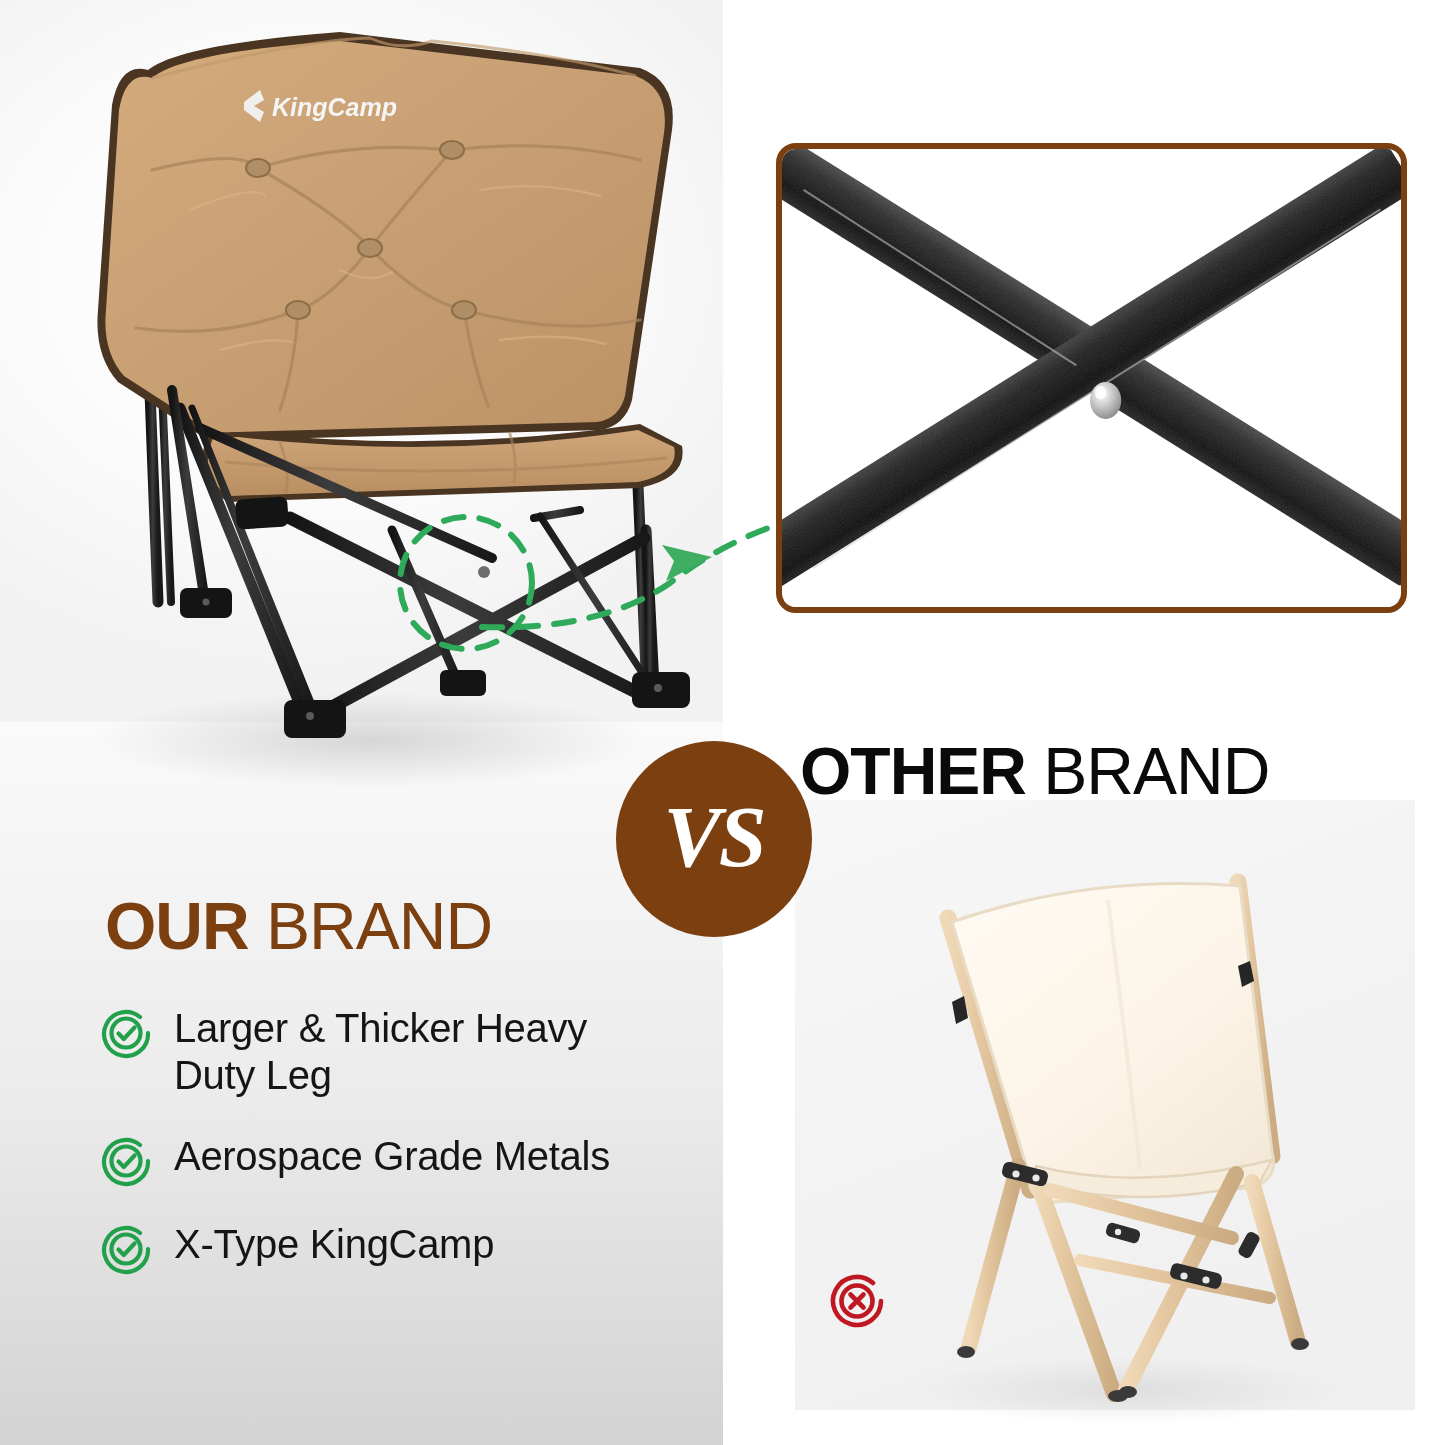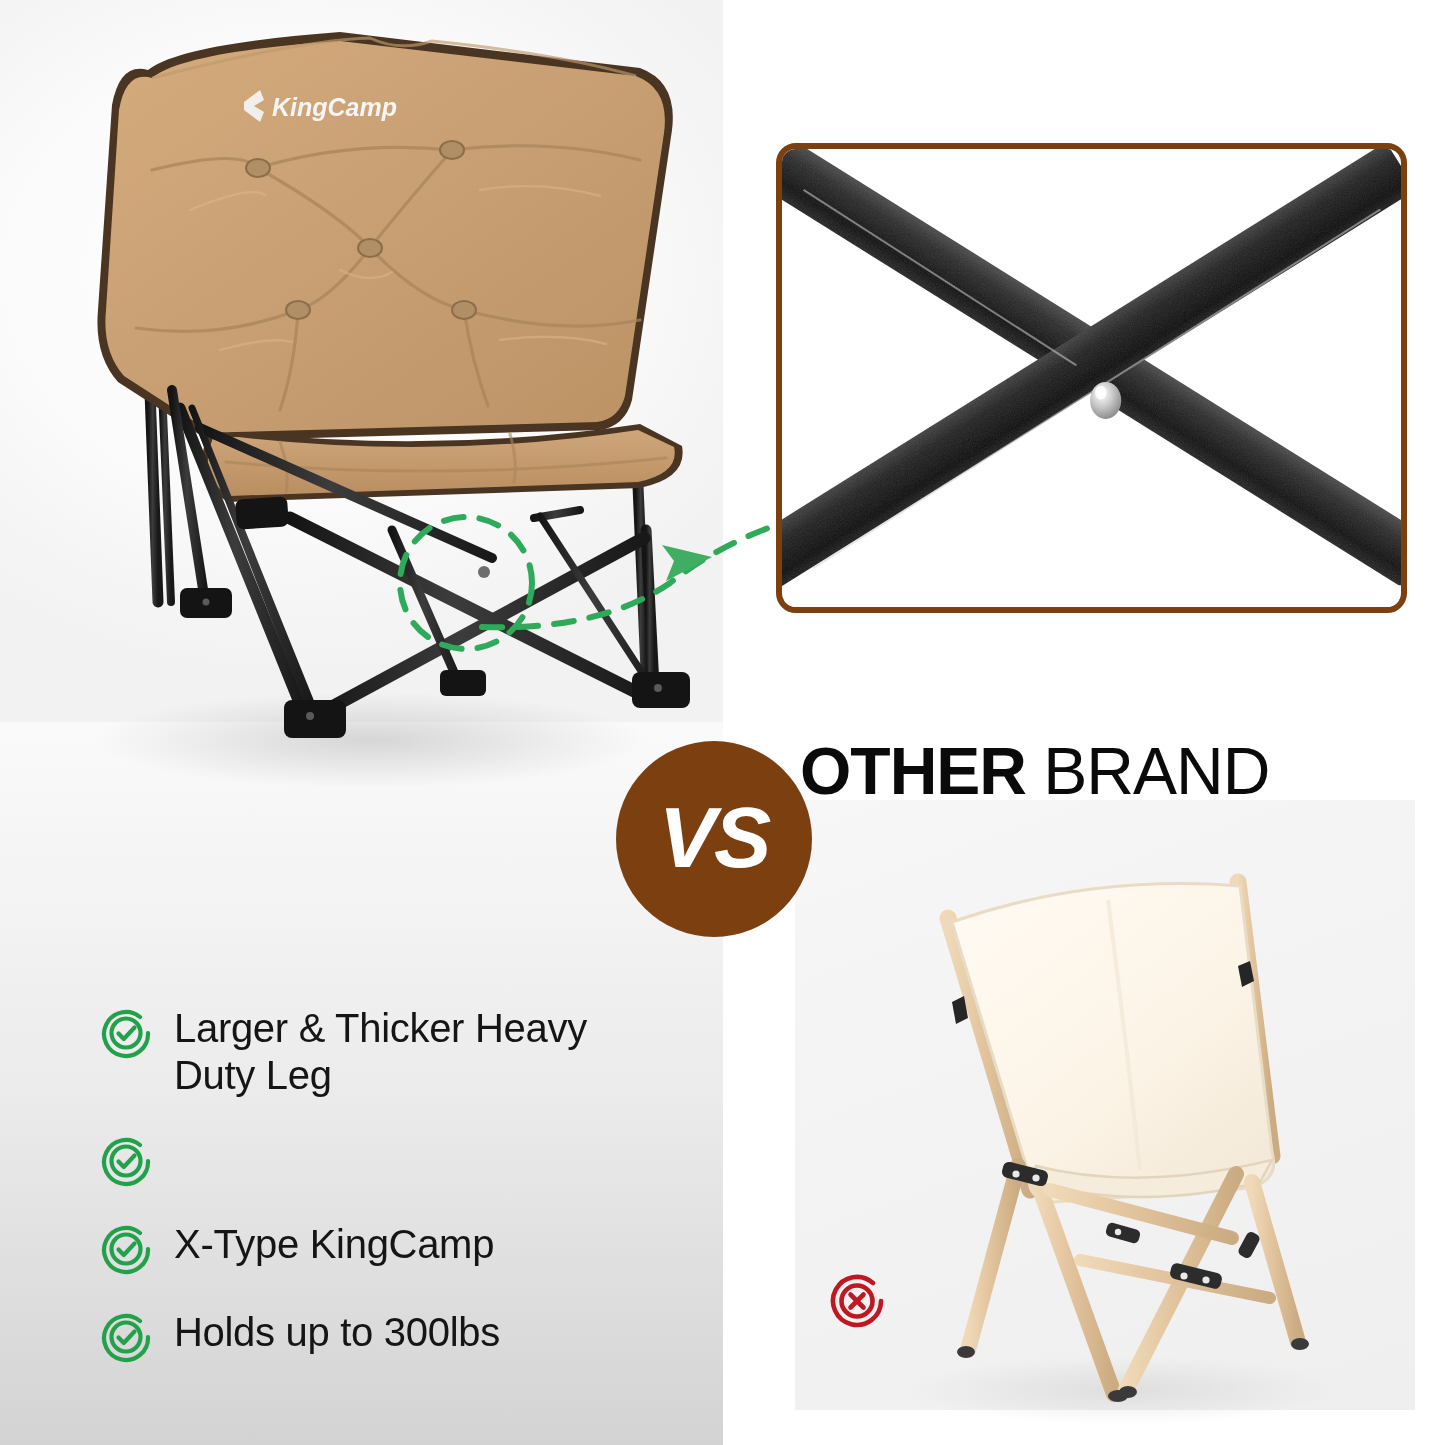"VS" .vs-badge .vs-text { font-family: Liberation Sans, sans-serif -> Liberation Serif, serif }
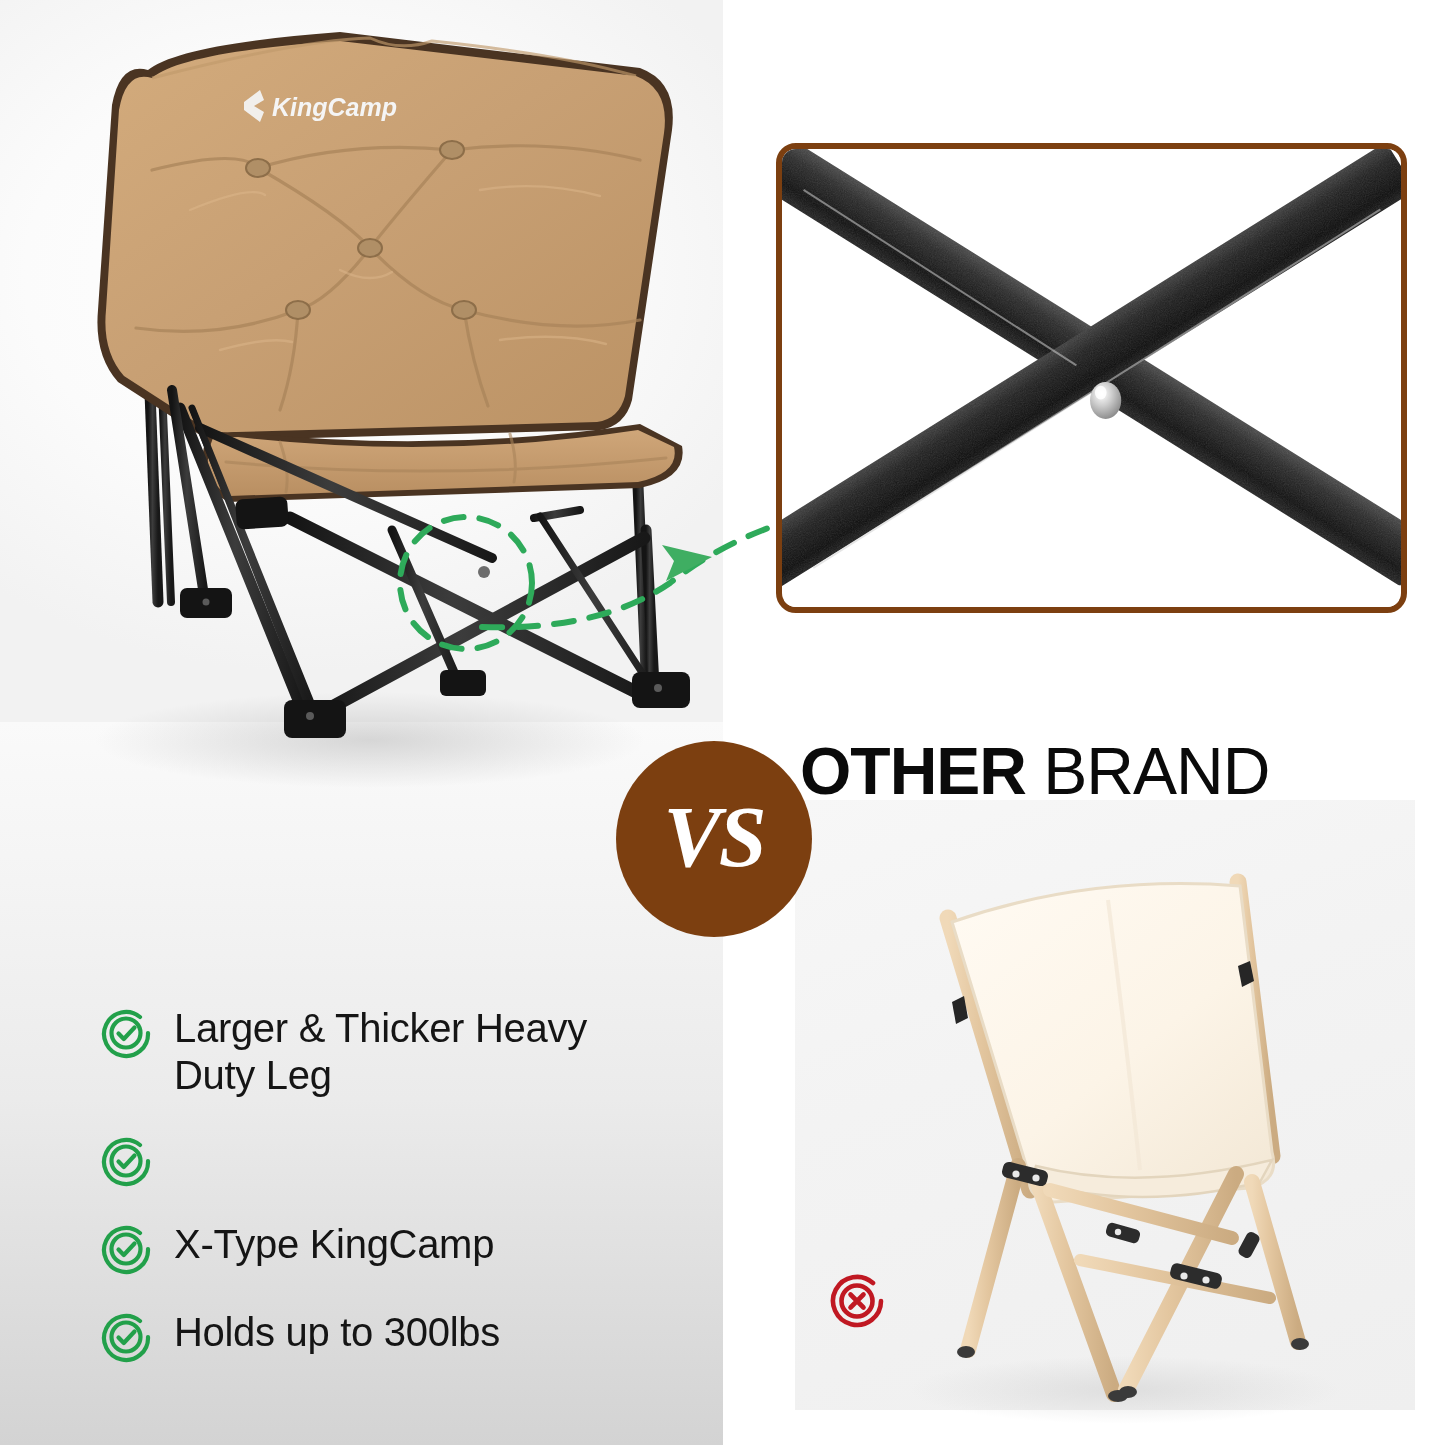"OUR BRAND" div.heading { html: none -> <div> <span>OUR</span> <span>BRAND</span> </div> }
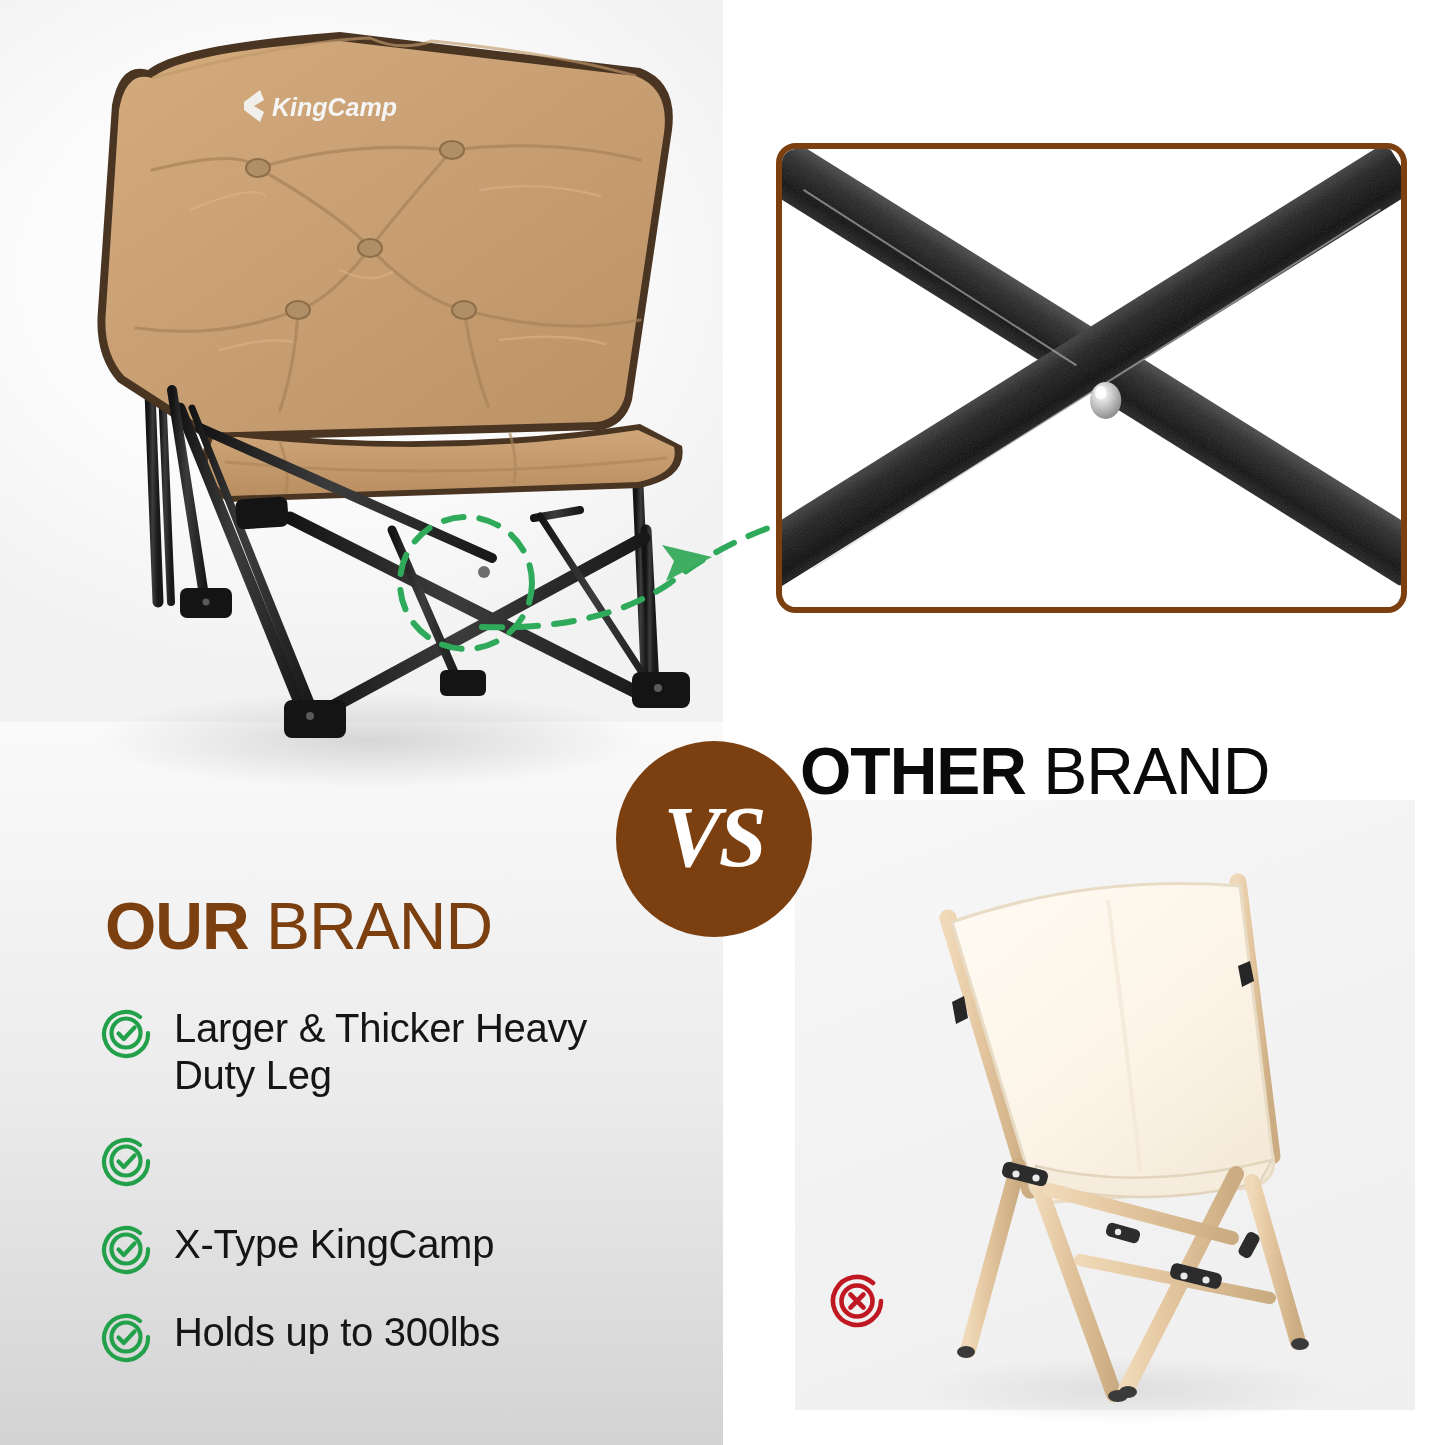"Aerospace Grade Metals" span.feature-text { html: none -> <span>Aerospace Grade Metals</span> }
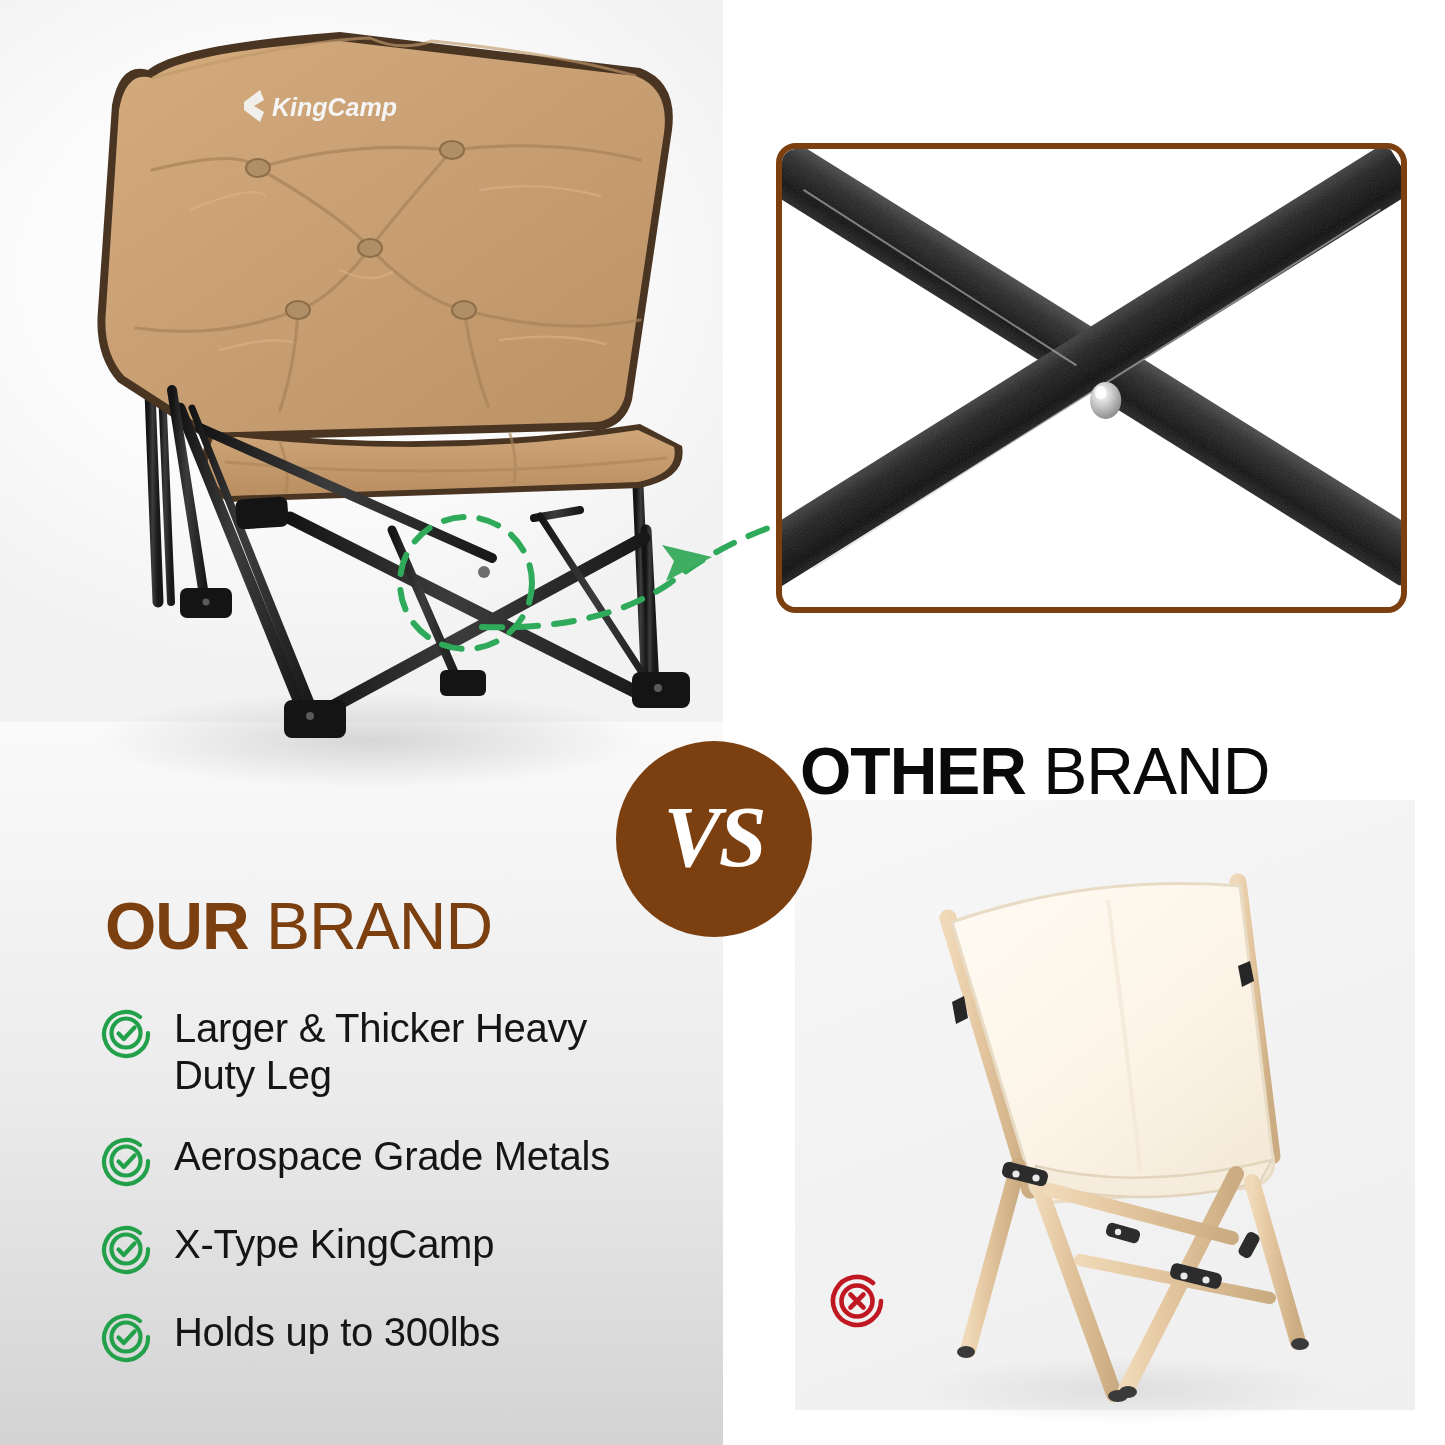"Holds up to 300lbs" div.feature-row { html: <div> <span> <svg> <path></path> <circle></circle> <path></path> </svg> </span> <span>Holds up to 300lbs</span> </div> -> none }
